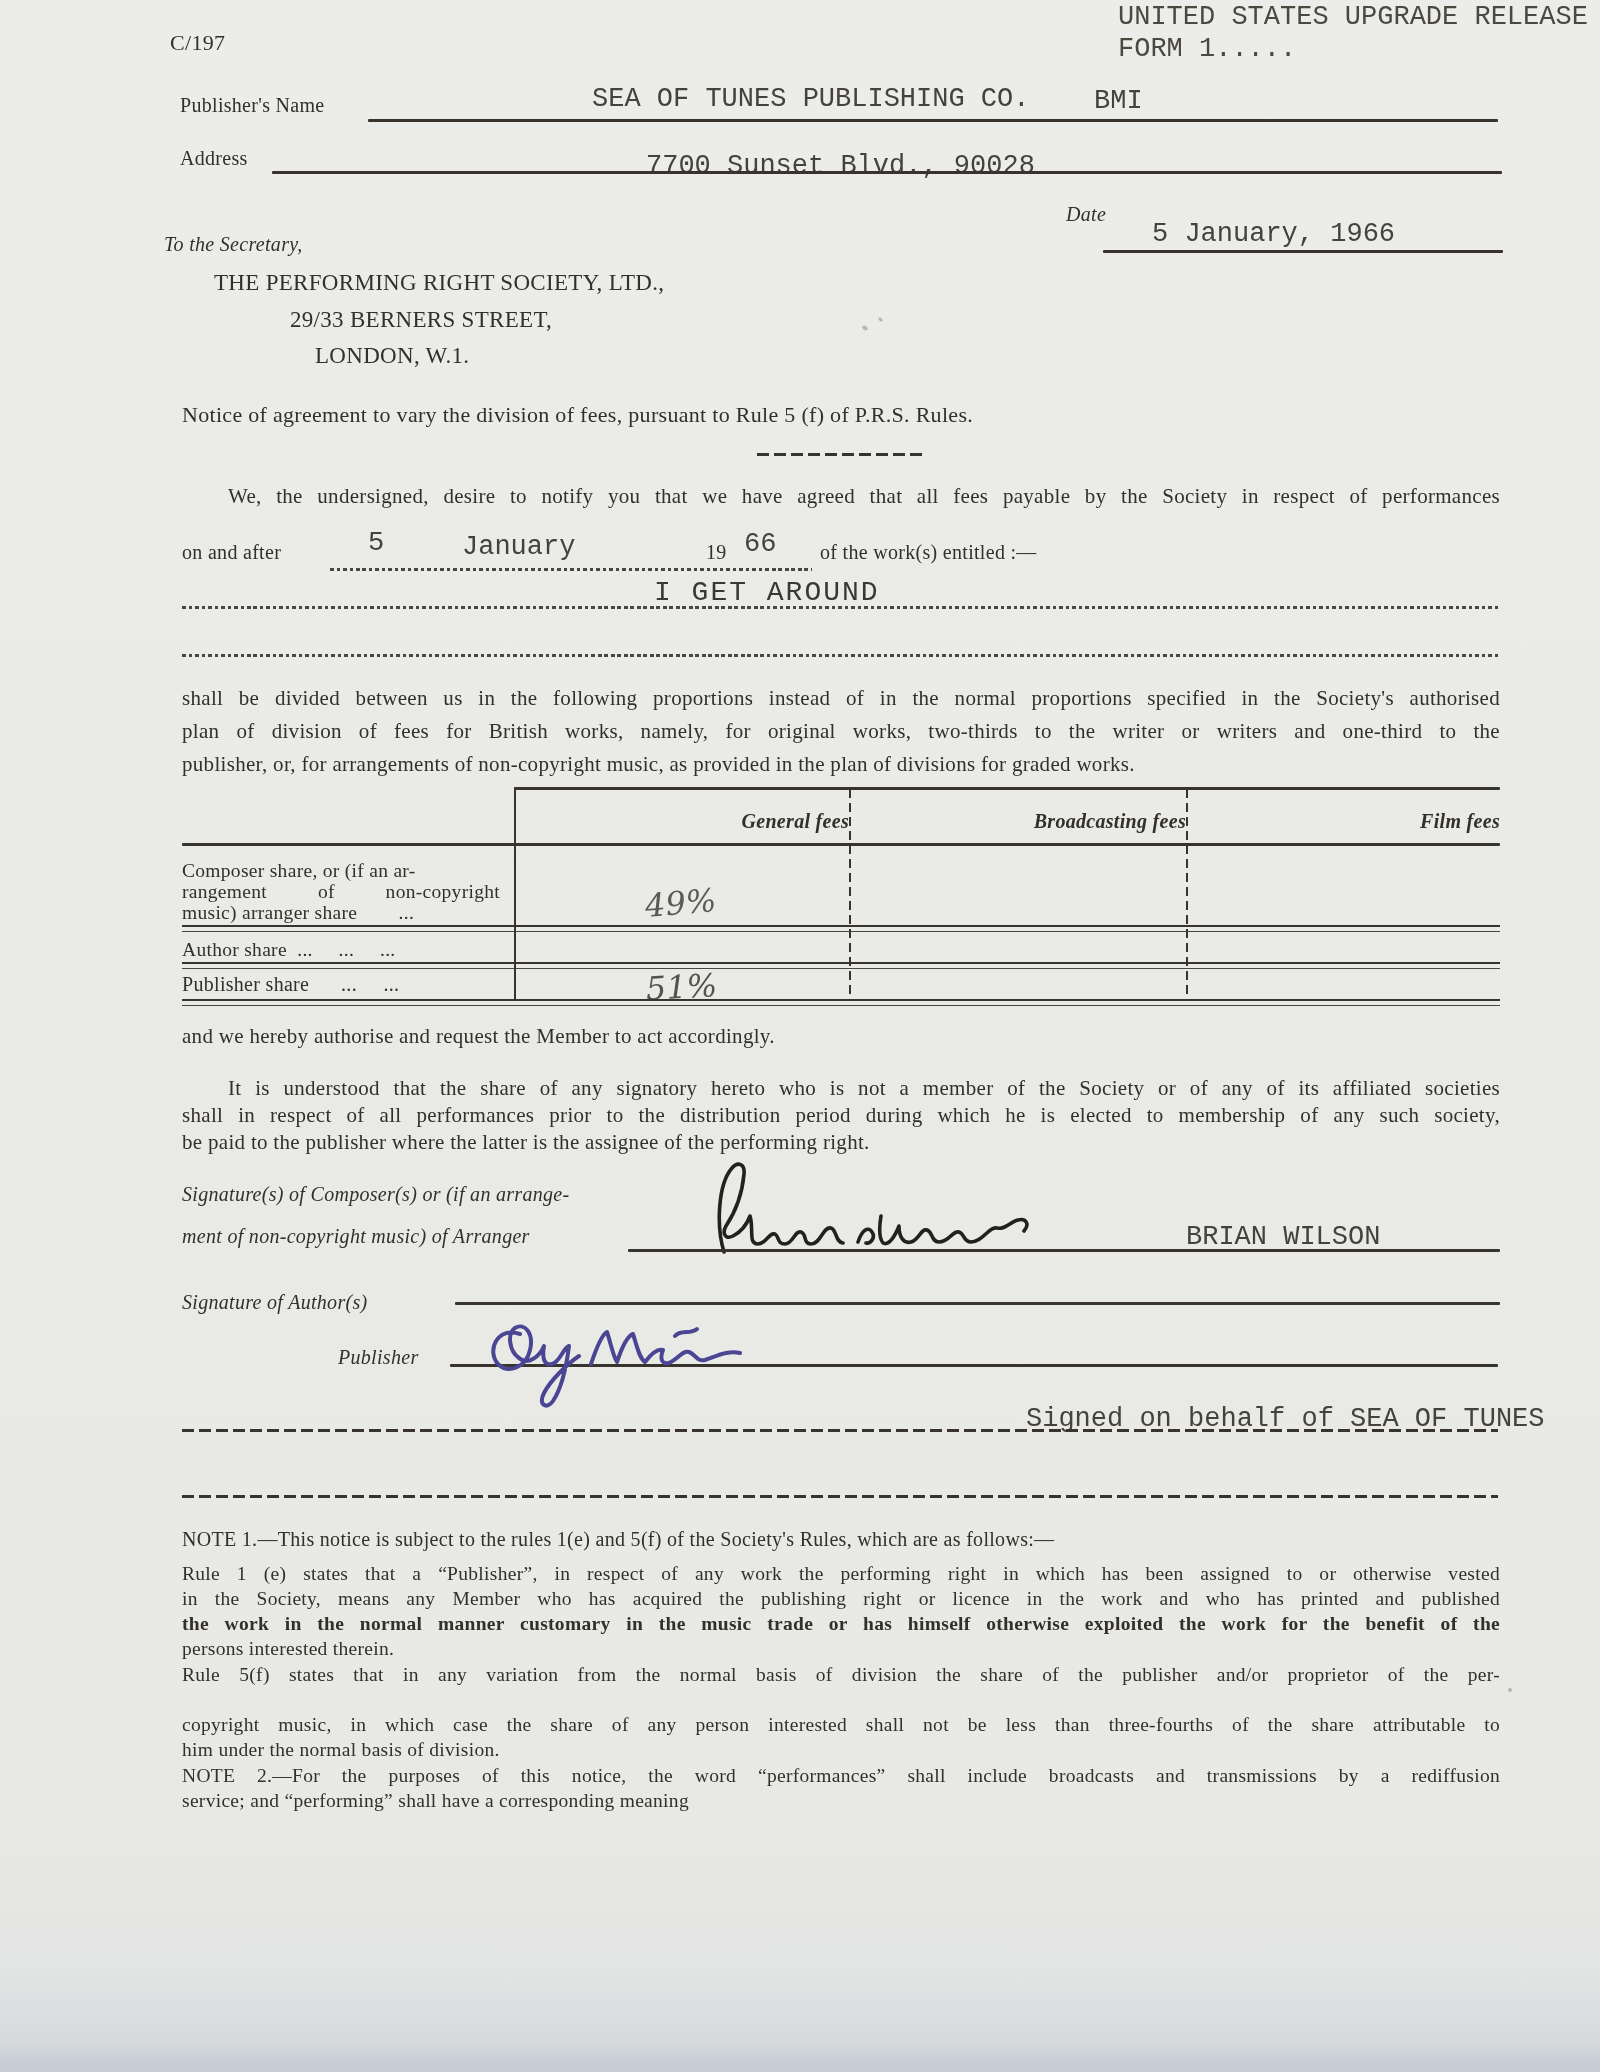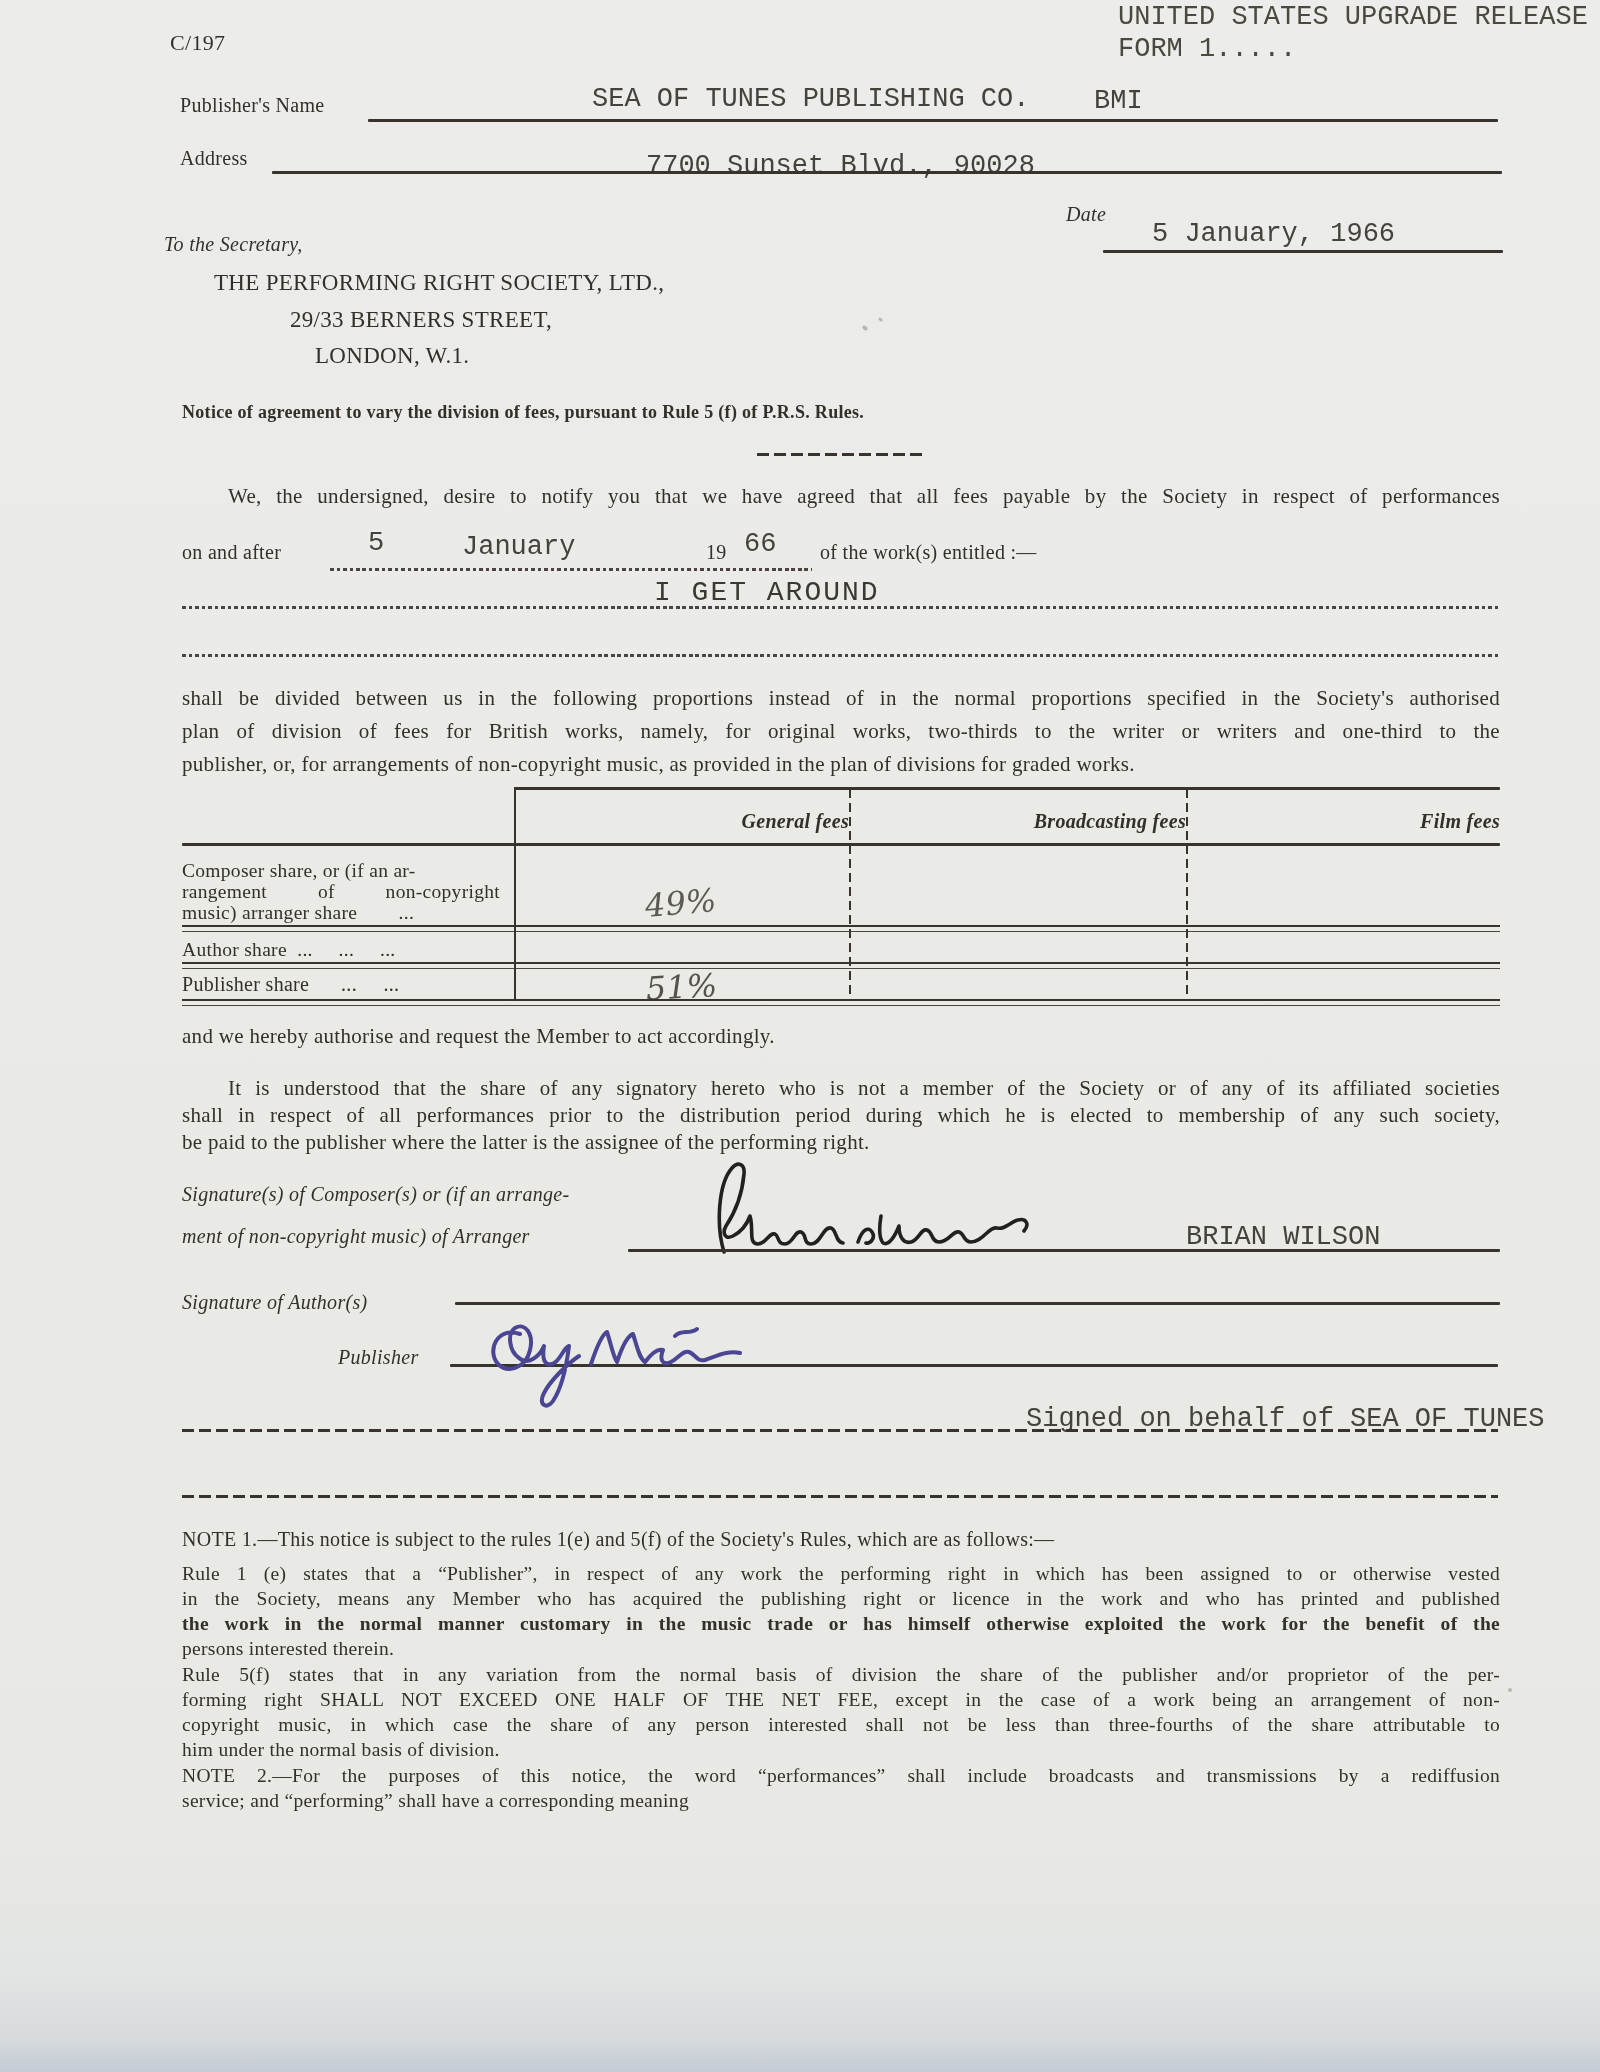"Notice of agreement to vary" div.abs { font-size: 18px -> 22px; font-weight: bold -> none }
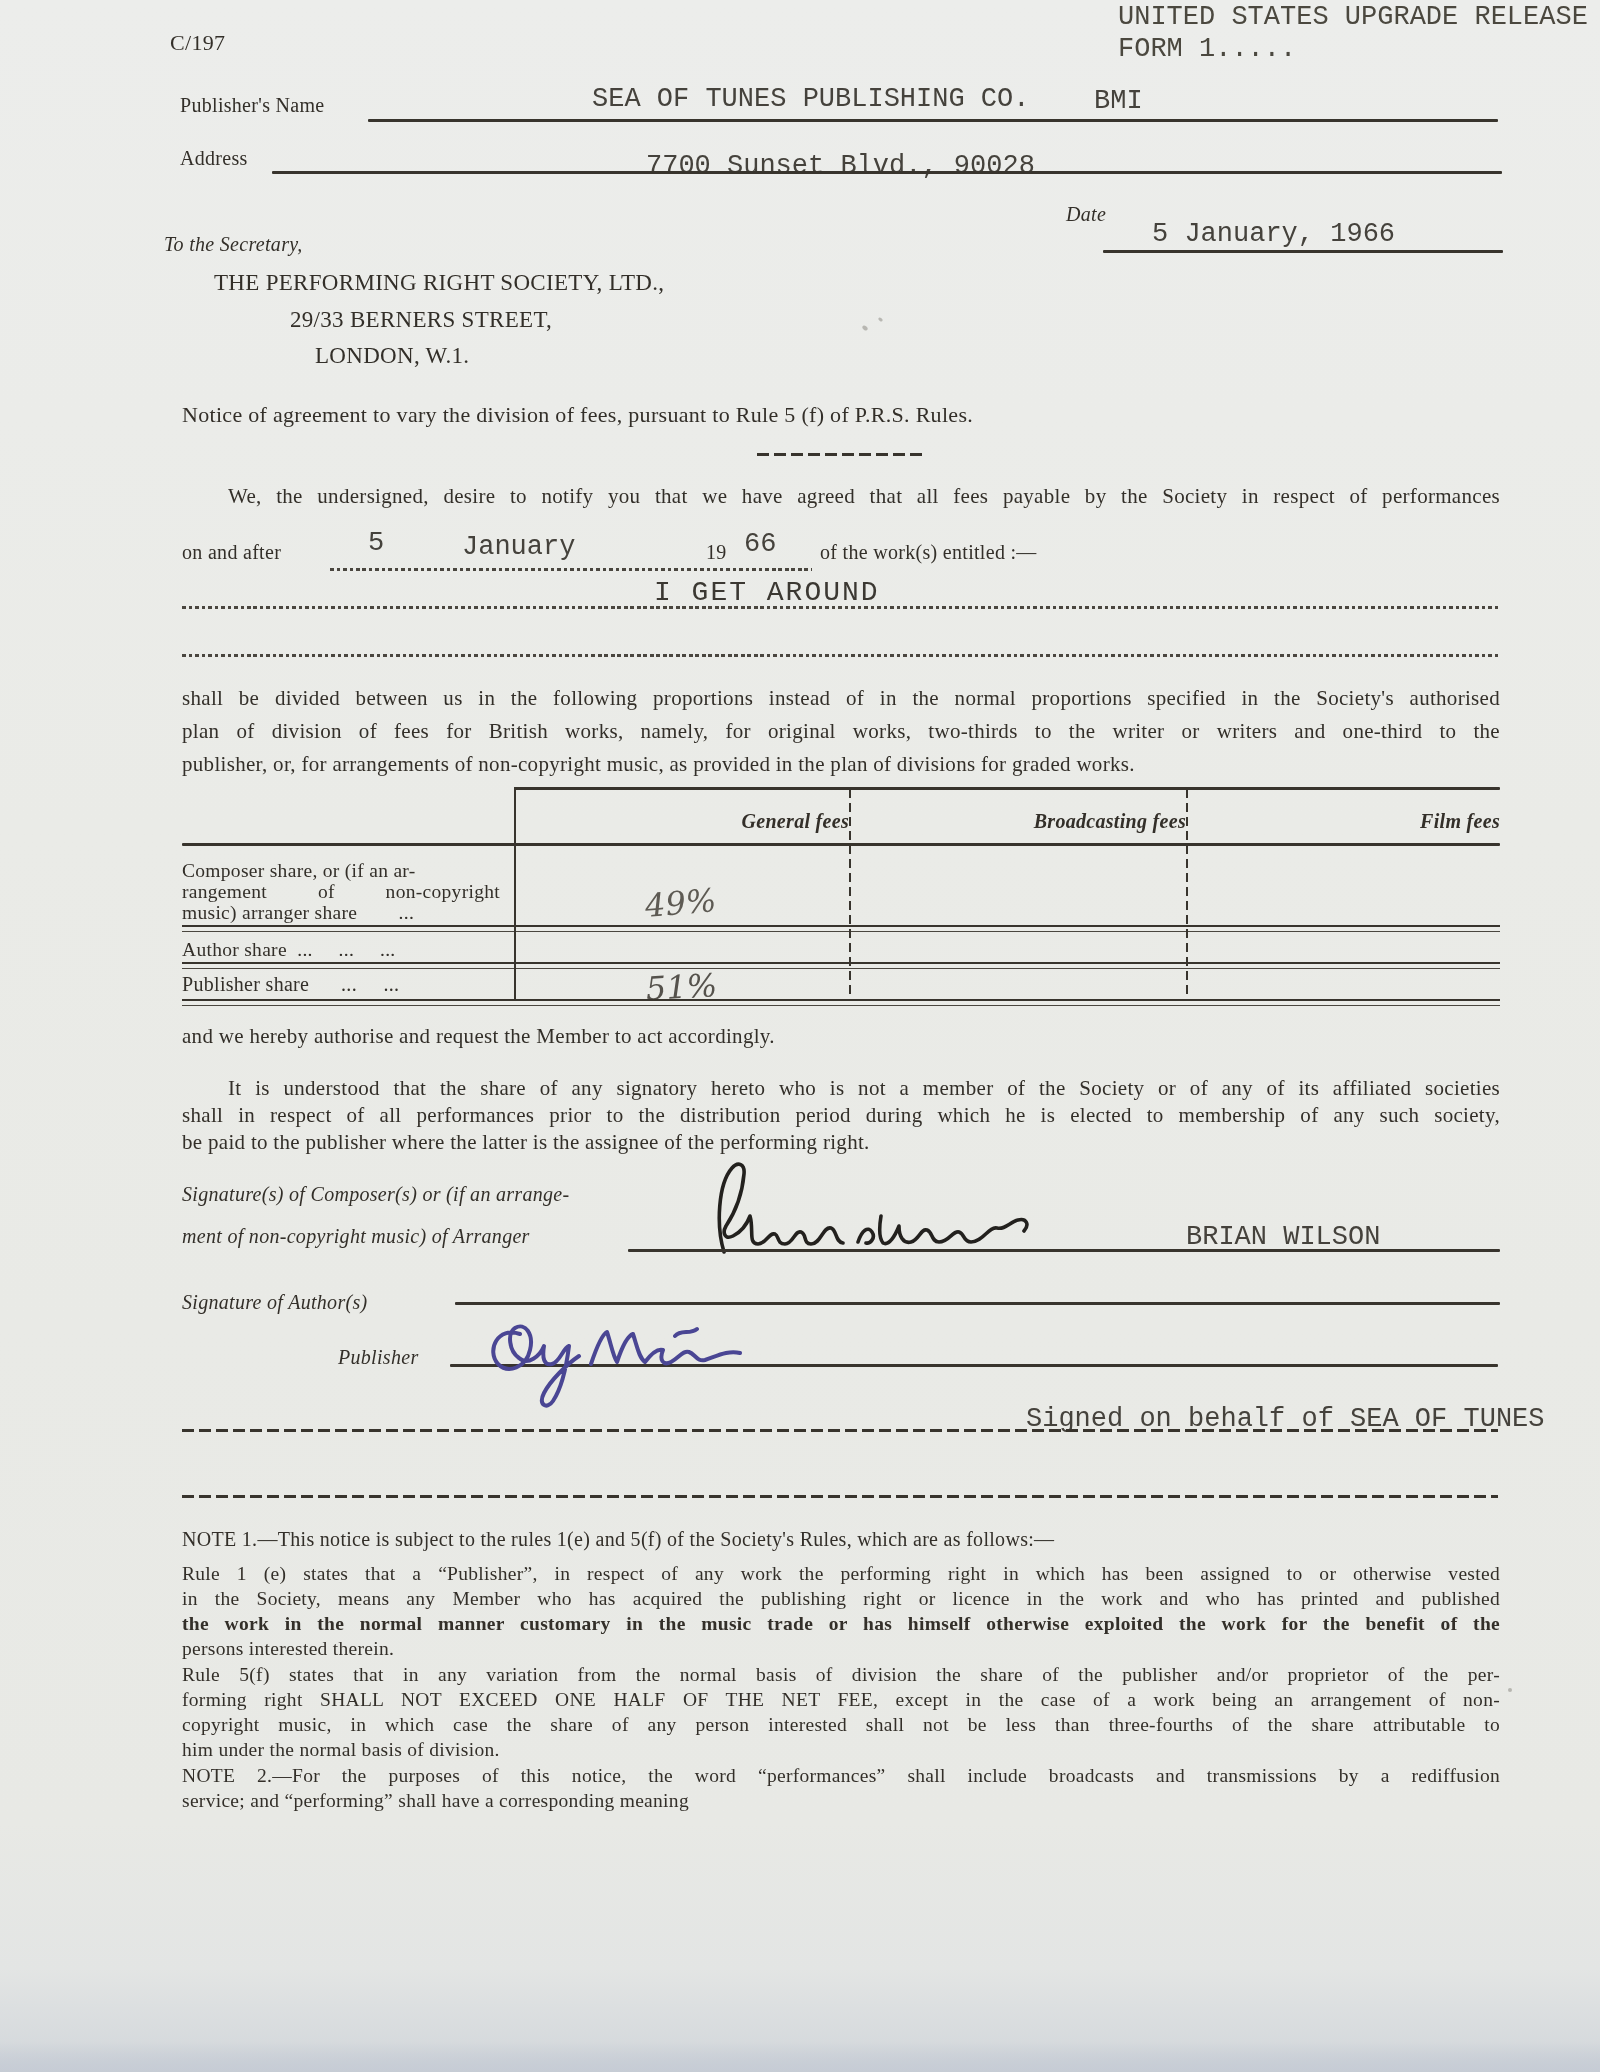"forming right SHALL NOT EXCEED" div.abs { html: <div>forming right SHALL NOT EXCEED ONE HALF OF THE NET FEE, except in the case of a work being an arrangement of non-</div> -> none }
